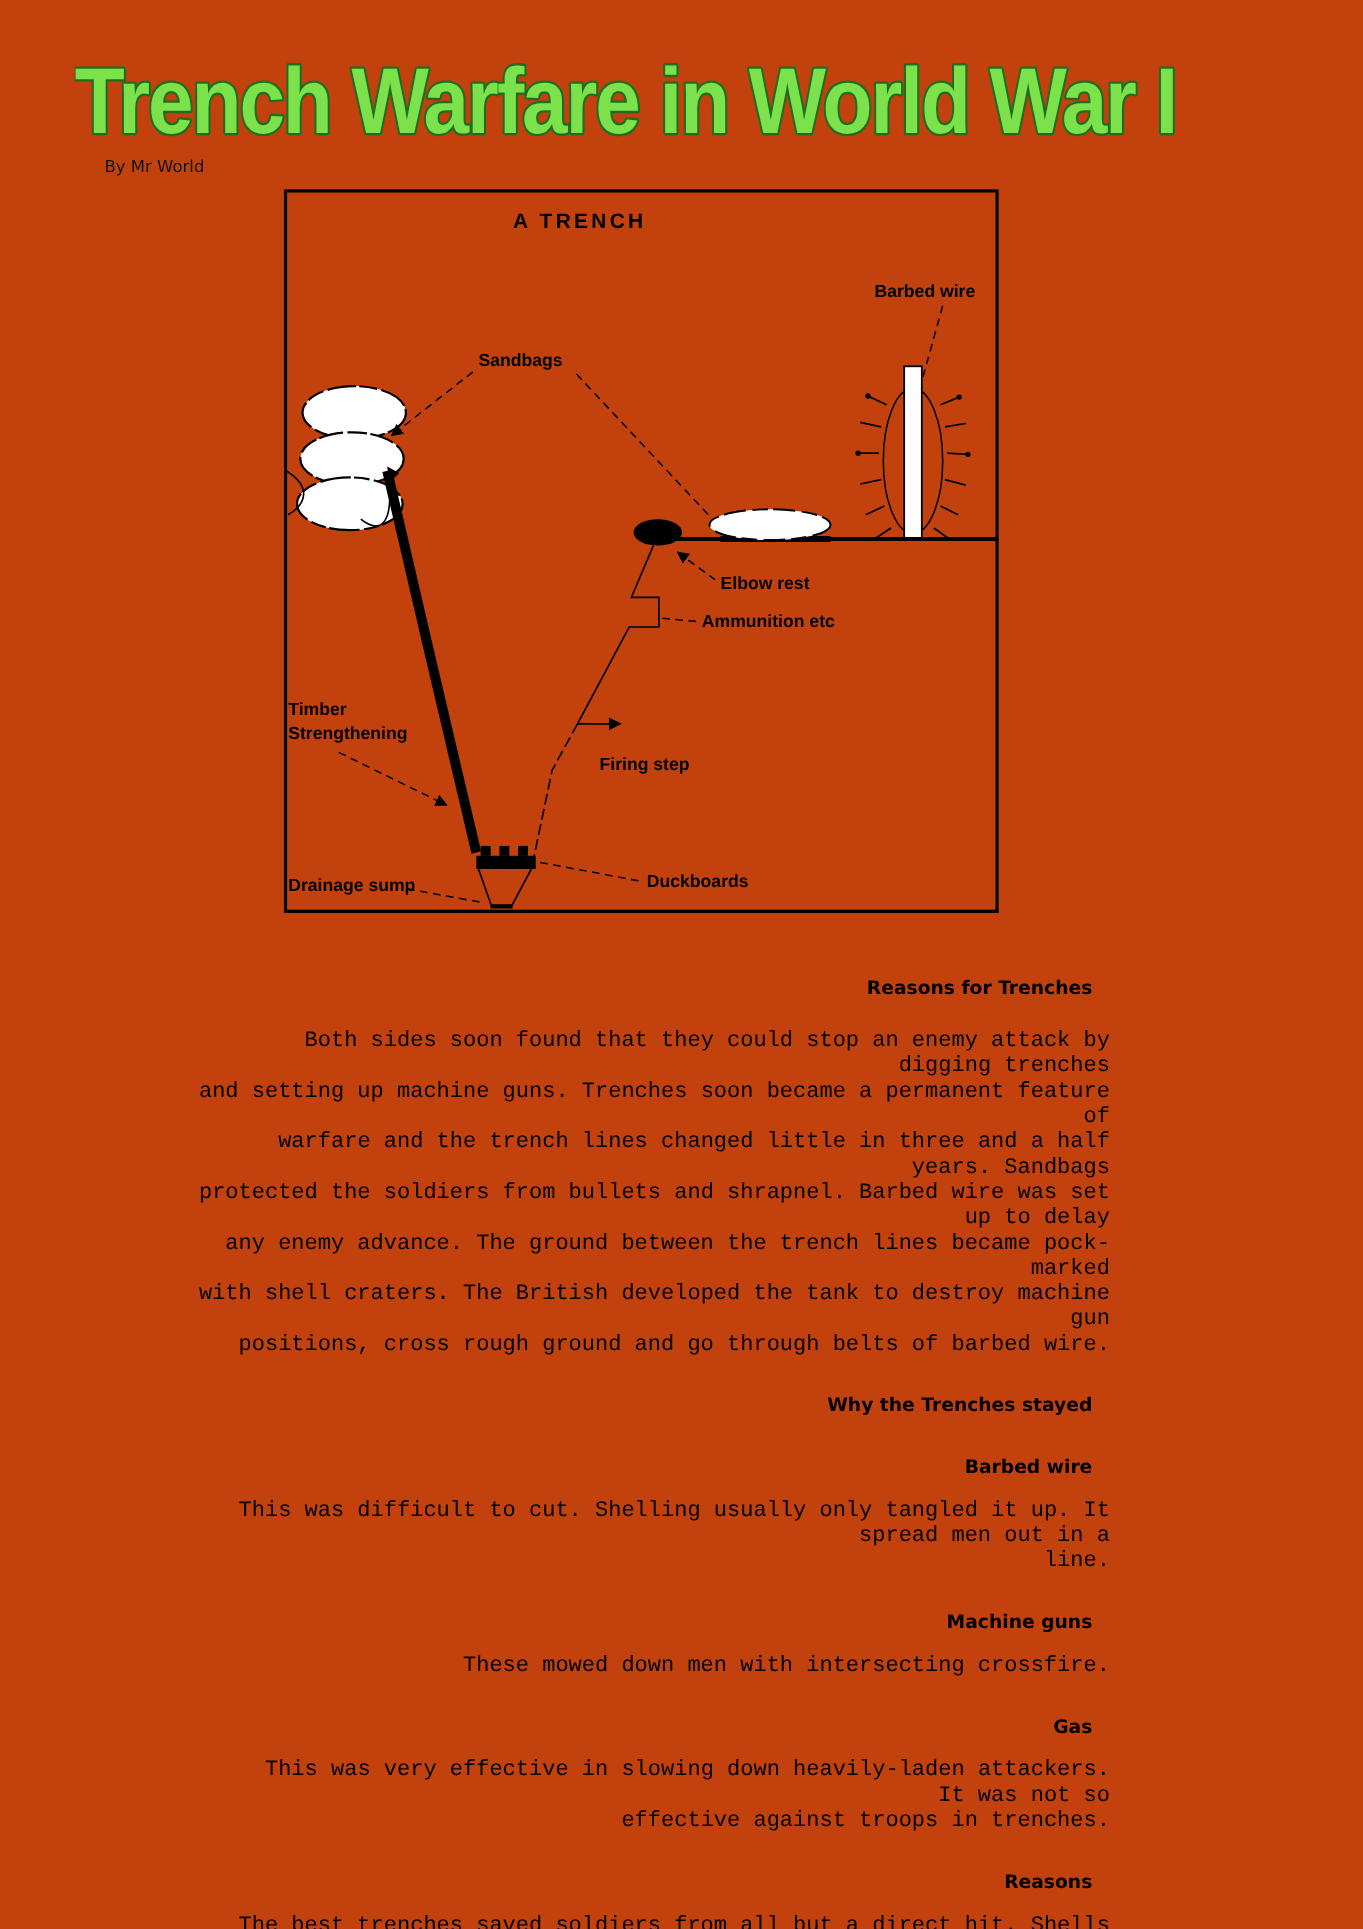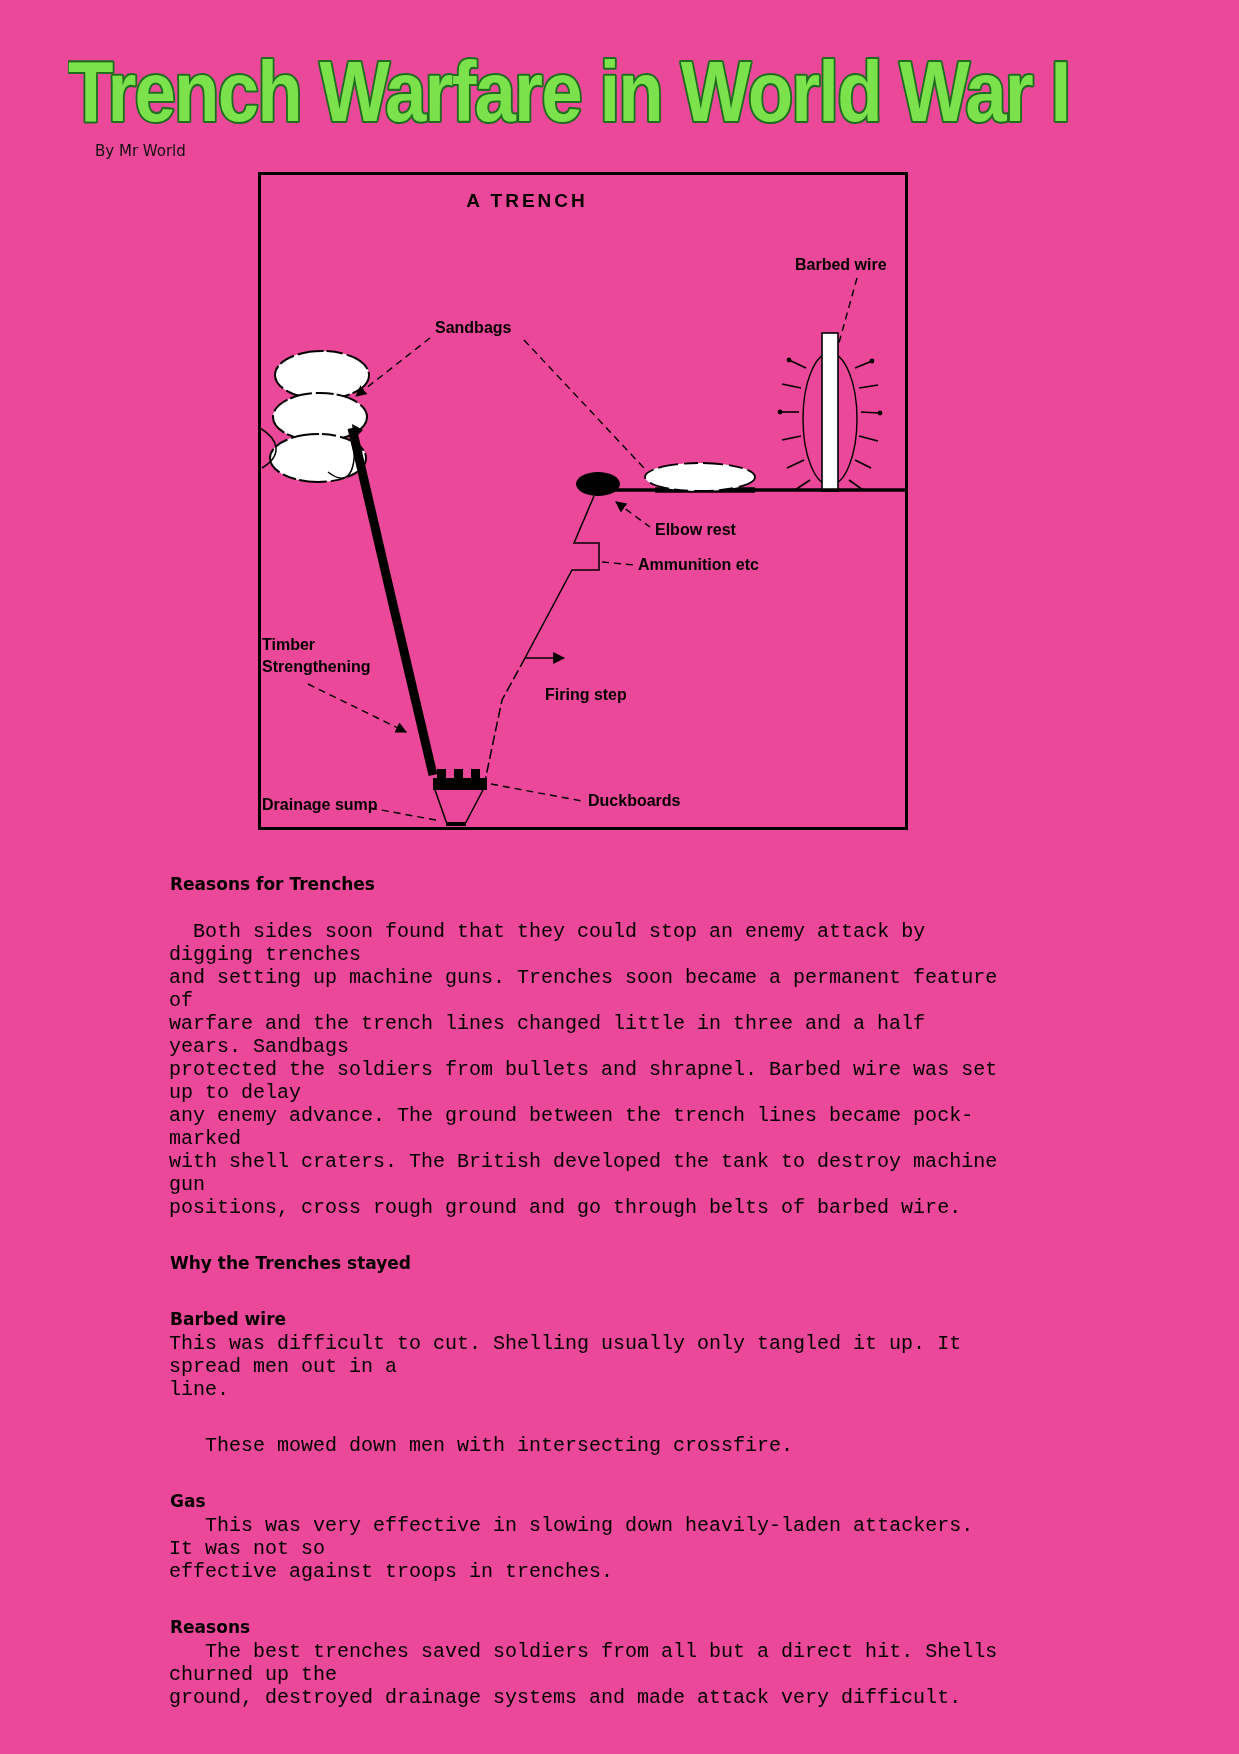"Trench Warfare in World War" .page { background: #ec4899 -> #c2410c; text-align: none -> right }
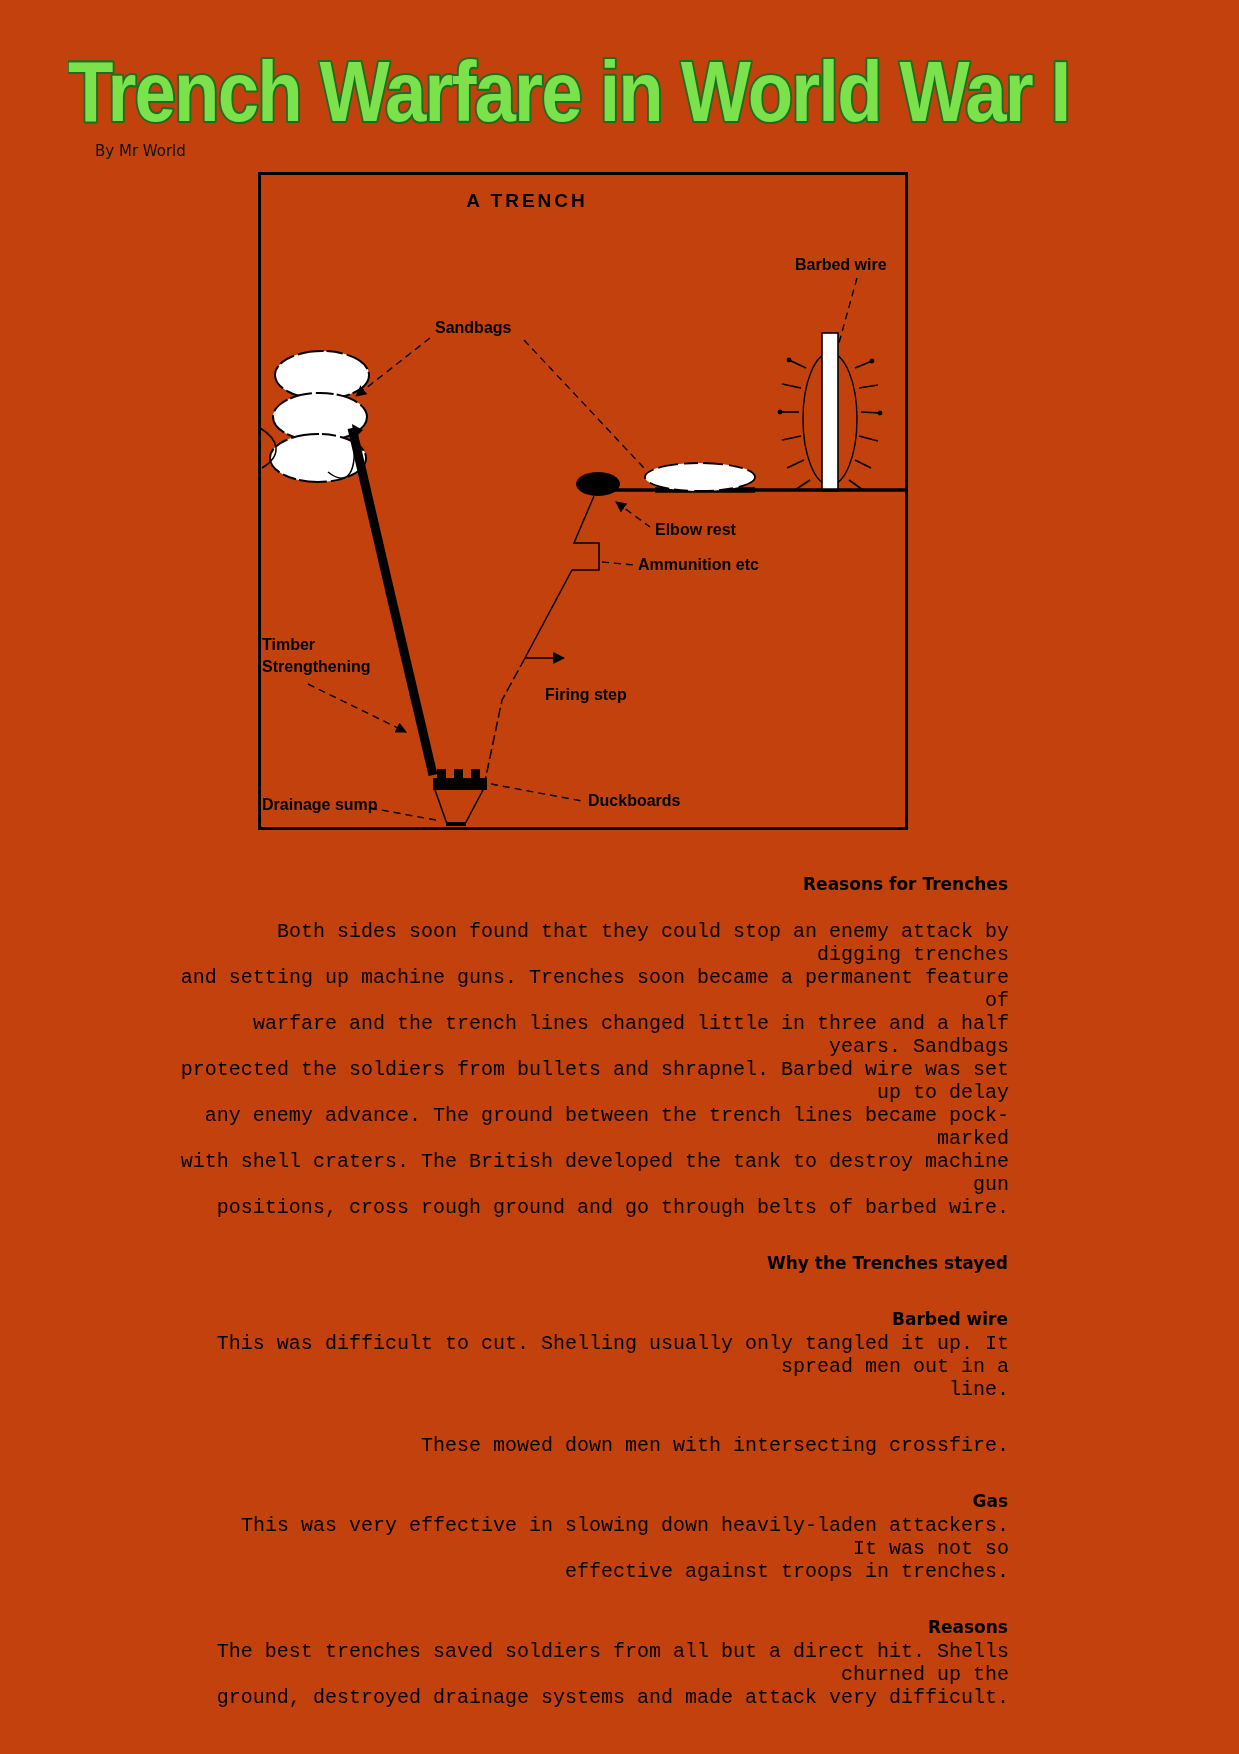"Reasons for Trenches" .sec-heading { margin: 1px -> 16px }
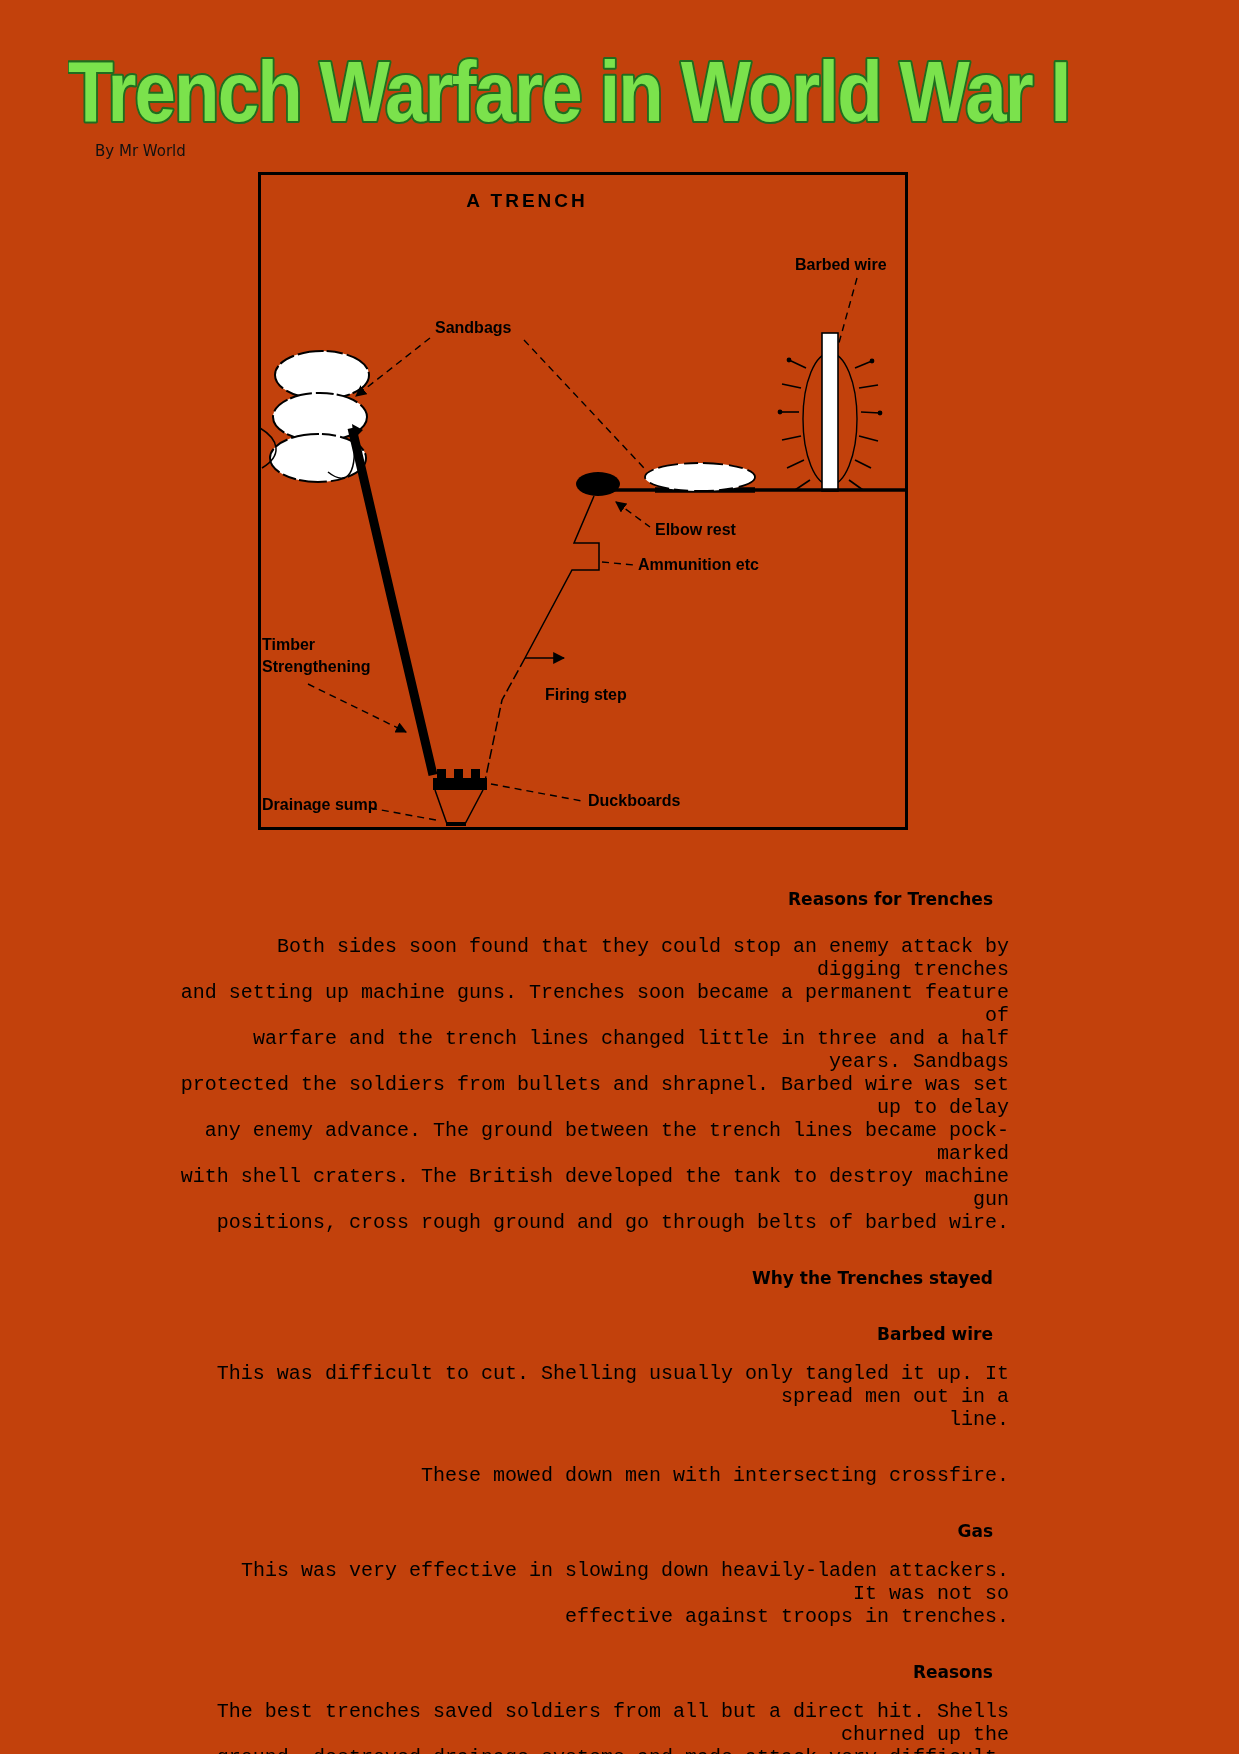"Machine guns" h3.sec-heading { html: none -> <h3>Machine guns</h3> }
